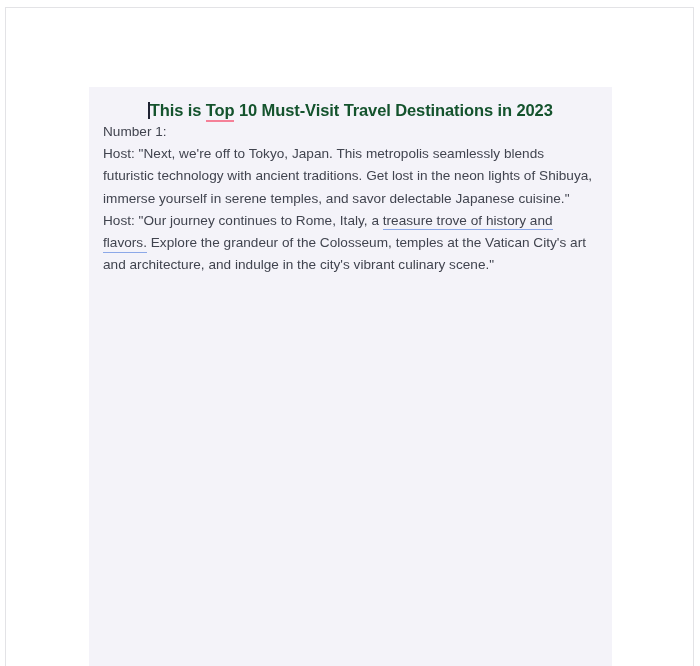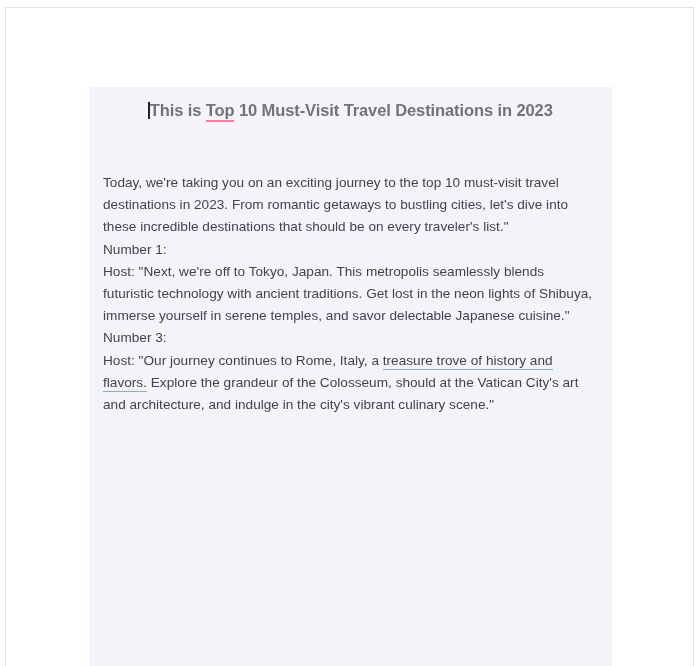"This is Top 10 Must-Visit" #doc-title { color: #737373 -> #14532d }
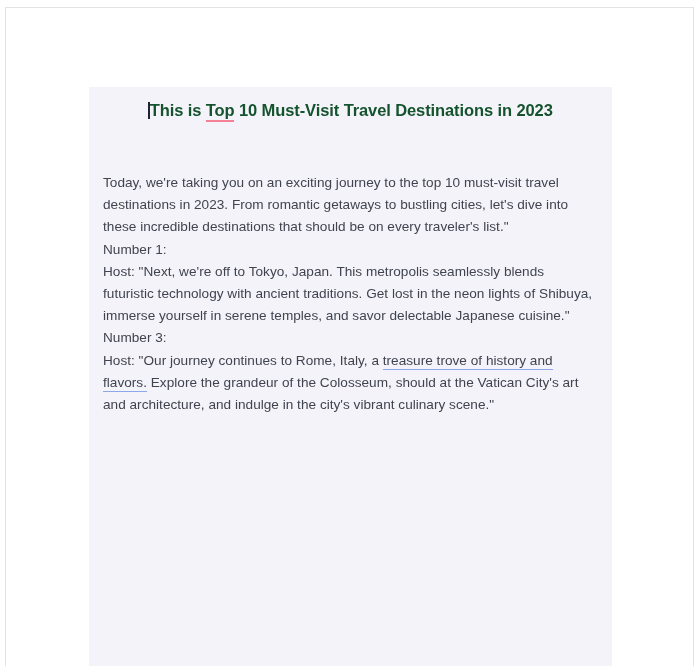"Today, we're taking you on" p.para { html: <p>Today, we're taking you on an exciting journey to the top 10 must-visit travel destinations in 2023. From romantic getaways to bustling cities, let's dive into these incredible destinations that should be on every traveler's list."</p> -> none }
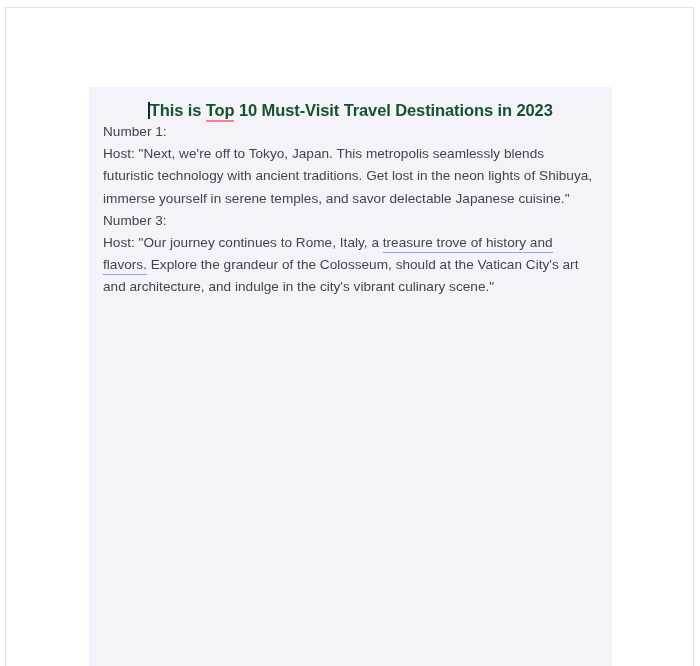"Number 3:" p.para { html: <p>Number 3:</p> -> none }
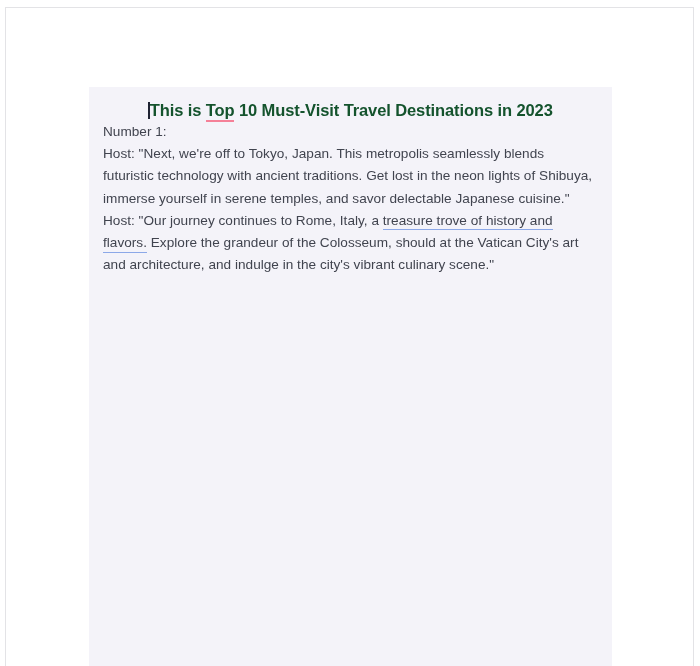"Explore the grandeur of the" span { text: should -> temples }
